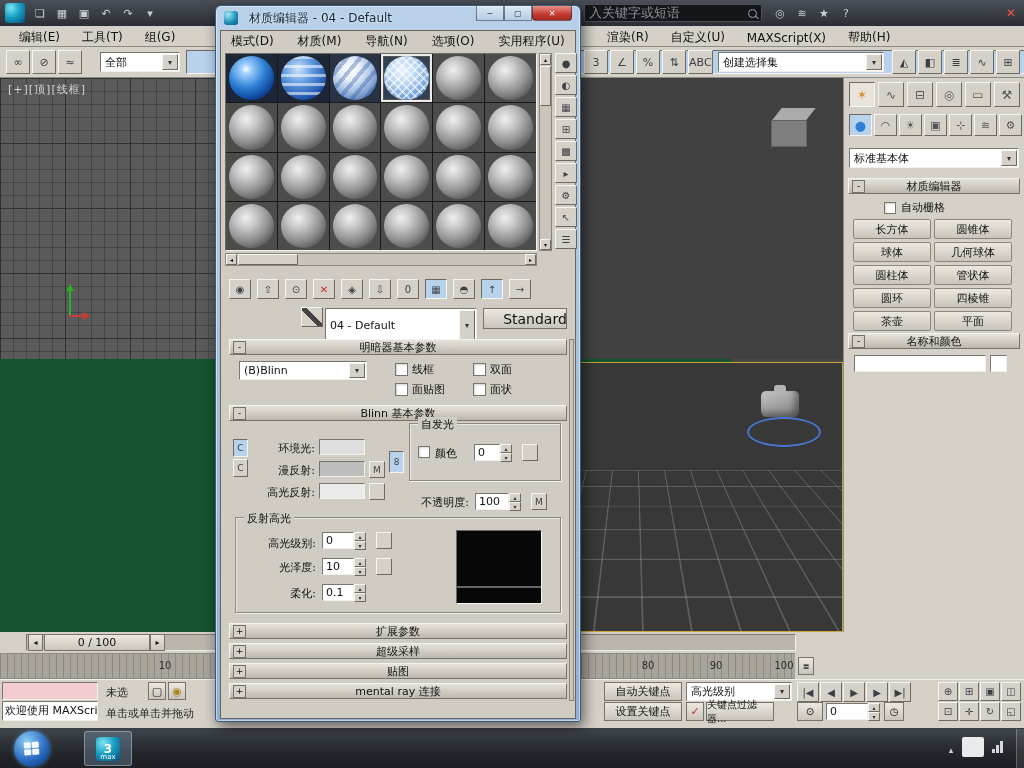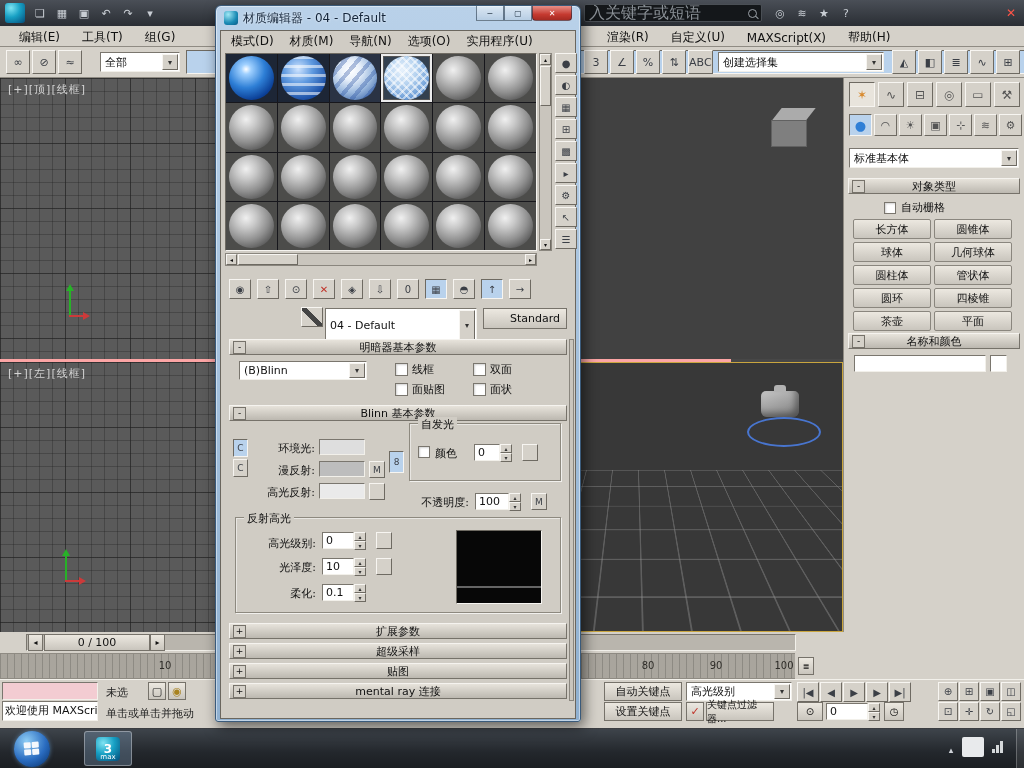"材质编辑器 - 04 - Default" .me-title { gap: 5px -> 11px }
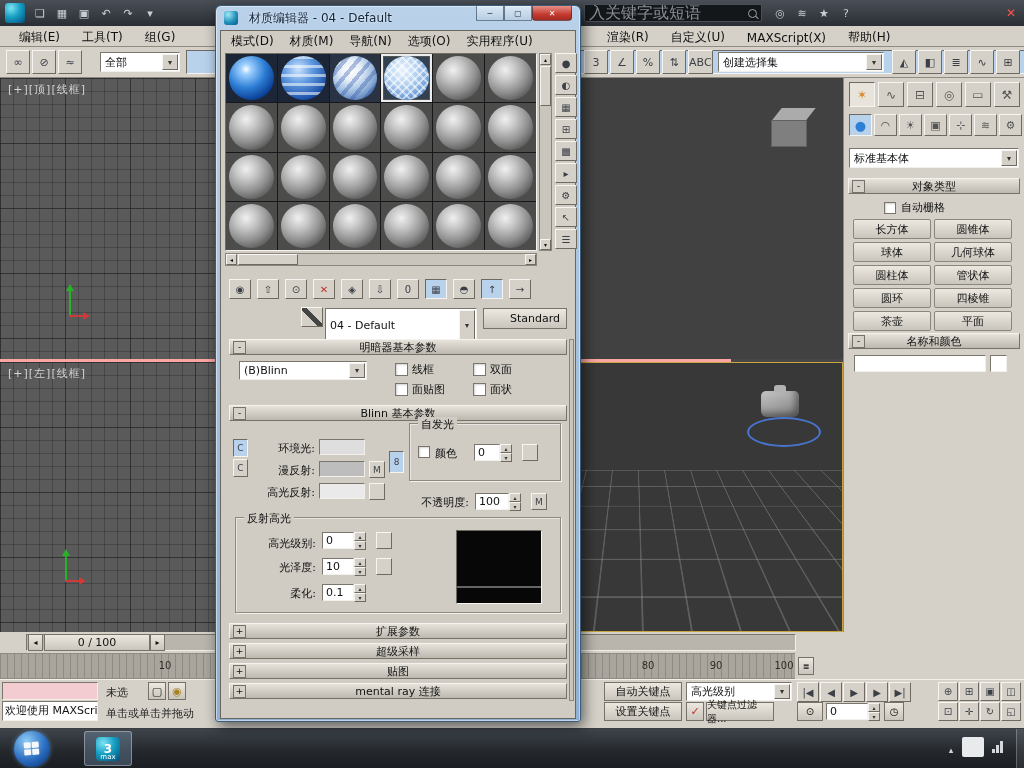"入关键字或短语" .stext { font-size: 16px -> 13px }
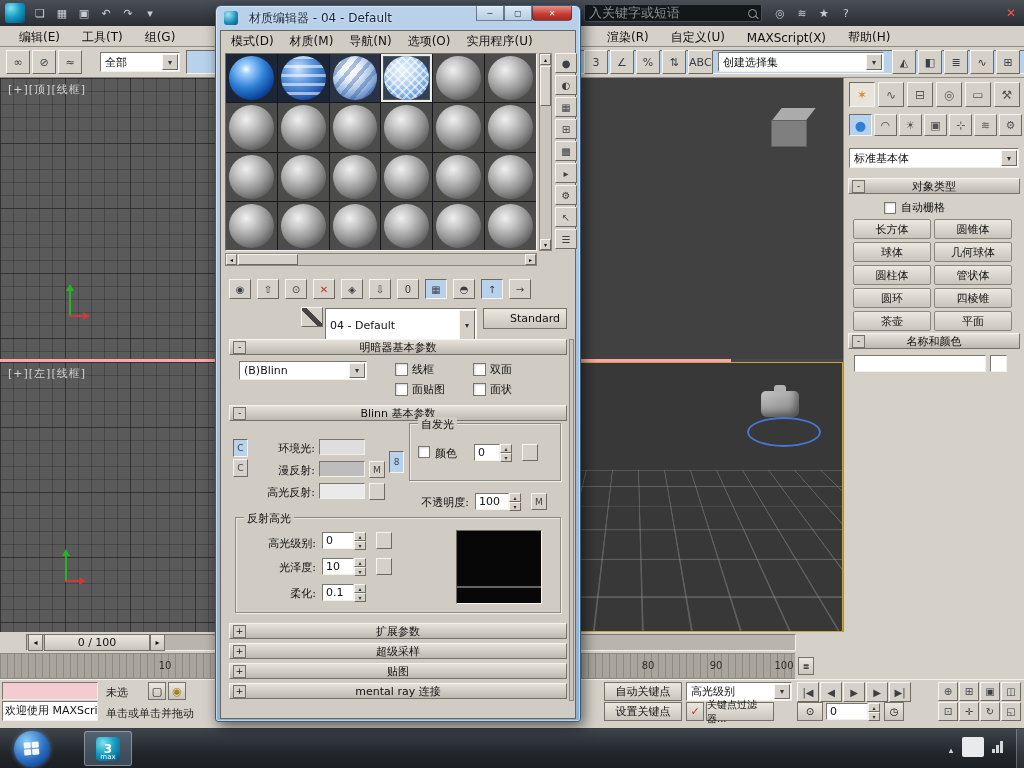"模式(D)" div.row { gap: 0 -> 8px }
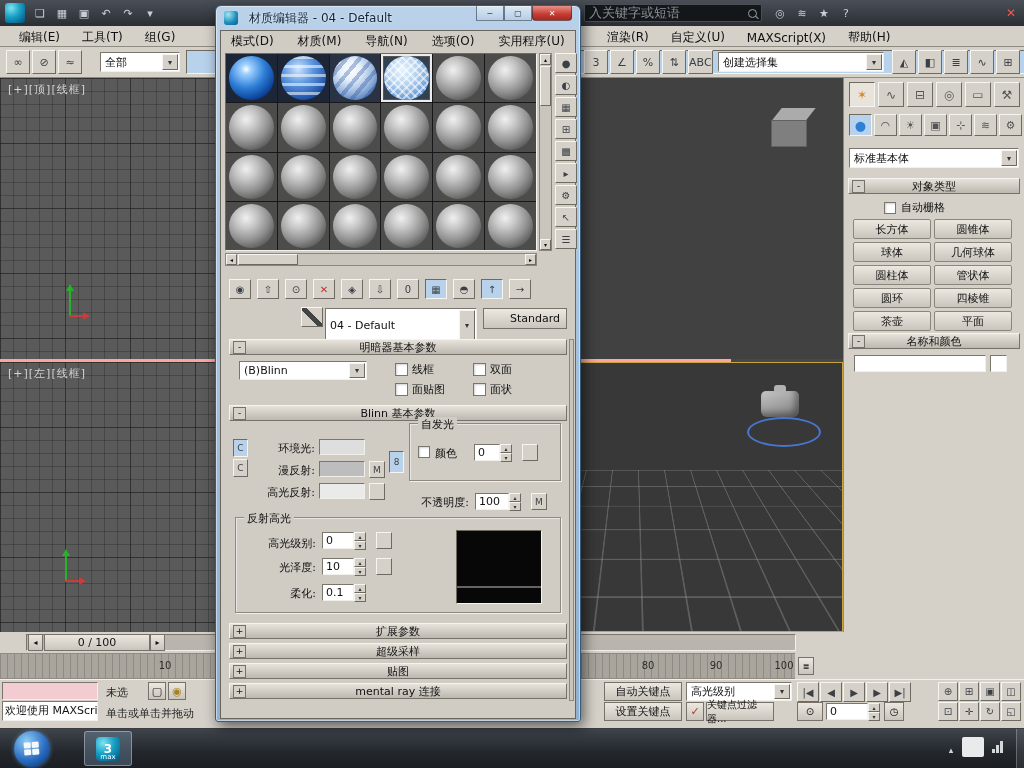"[+][顶][线框]" .vparea { background: #fca5a5 -> #14532d }
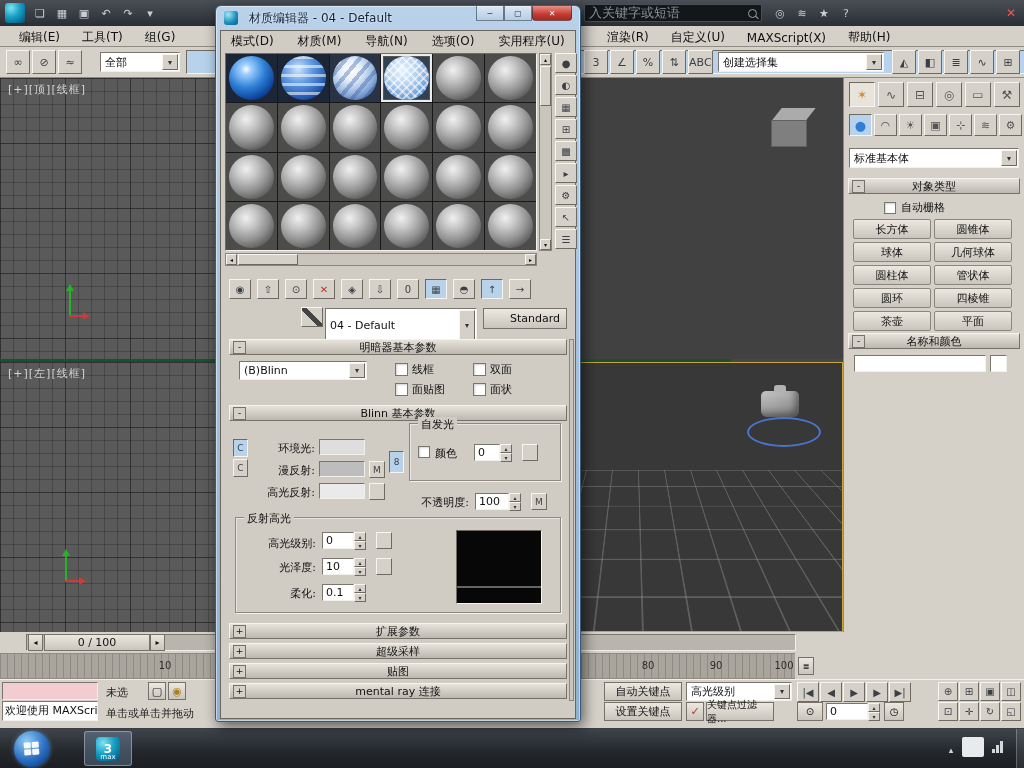"对象类型" span { text: 对象类型 -> 材质编辑器 }
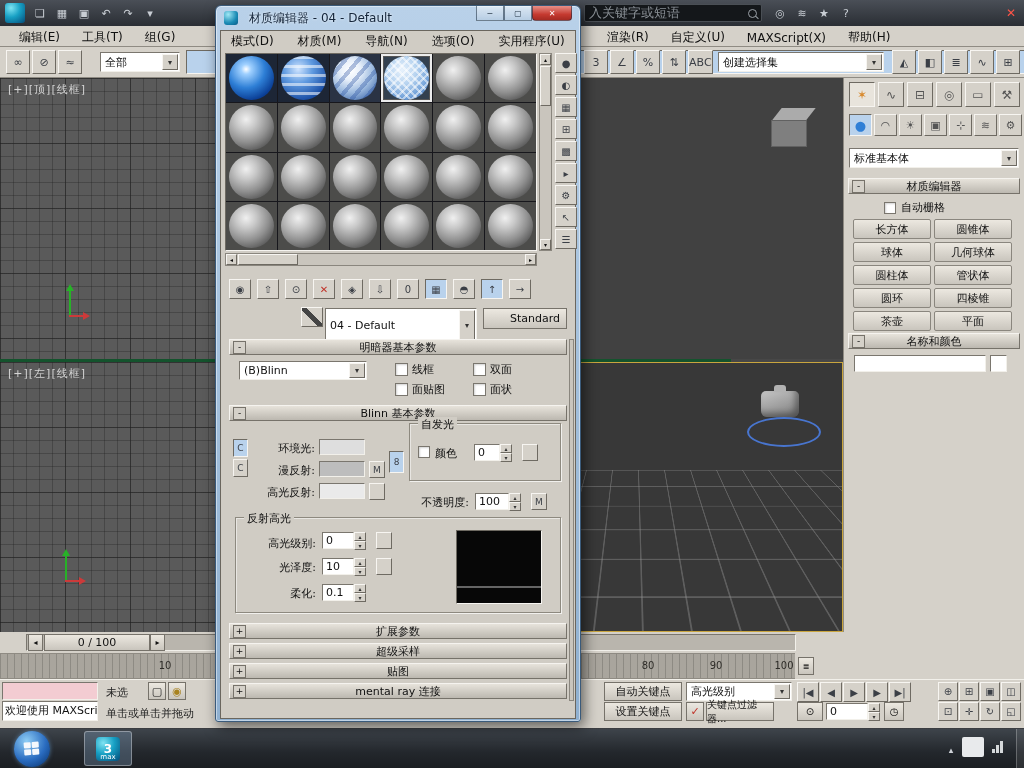"Standard" .btnstd { font-size: 11px -> 14px }
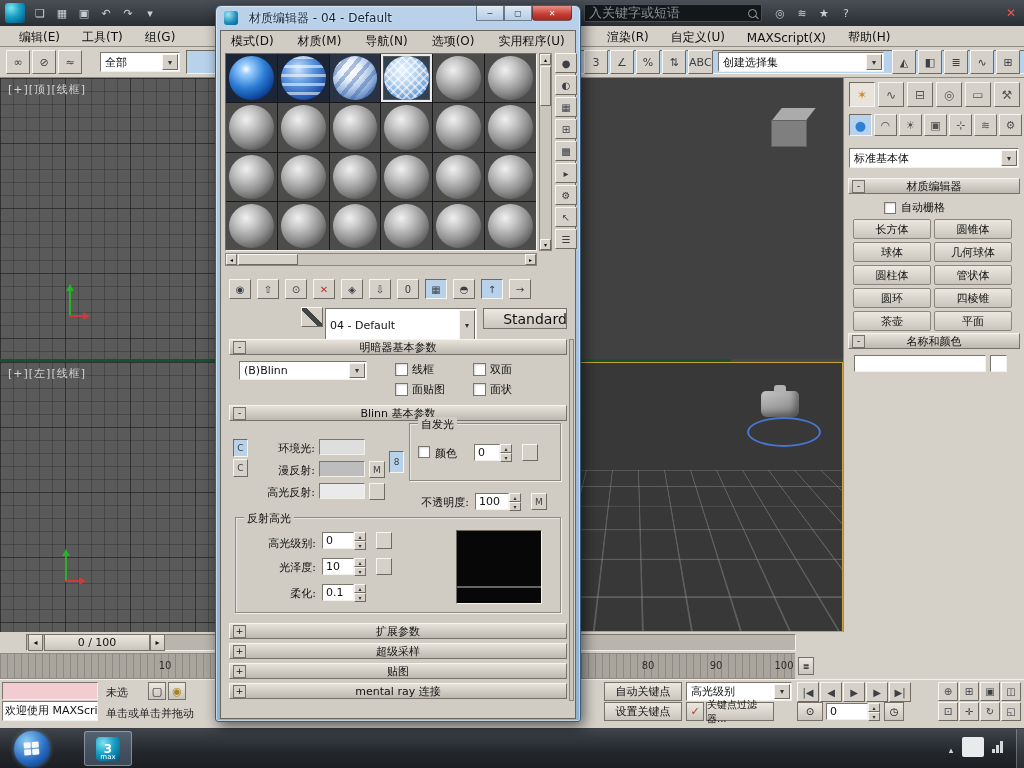"[+][左][线框]" div.vp { html: <div> <span>[+][左][线框]</span> <div> <i></i> <i></i> </div> </div> -> none }
